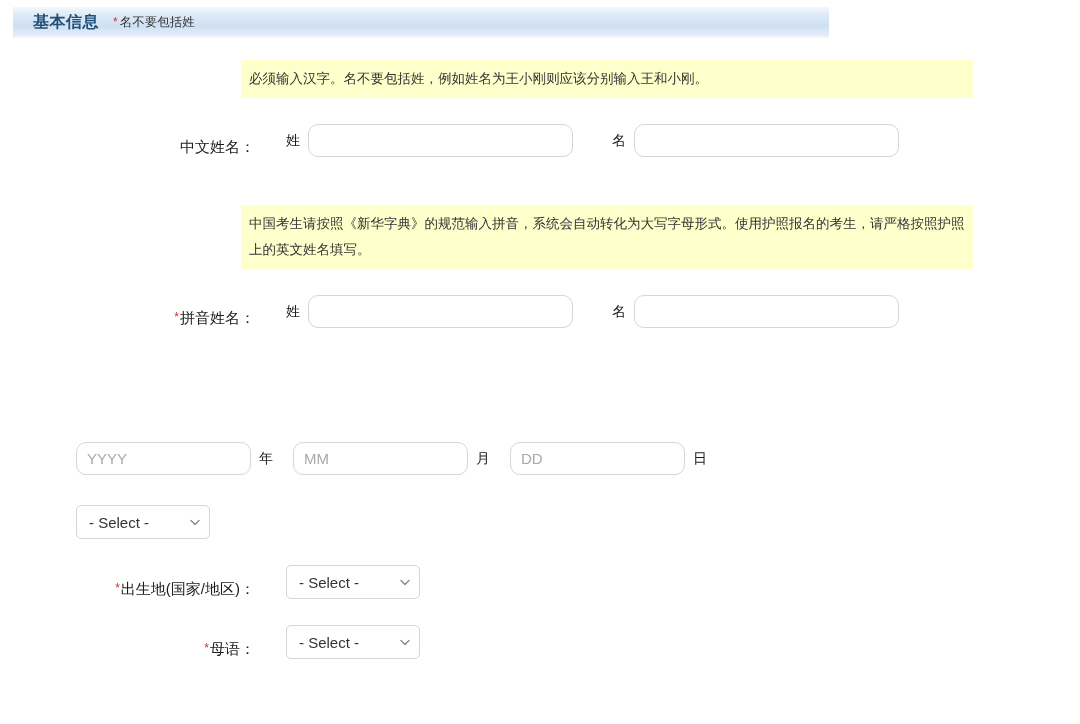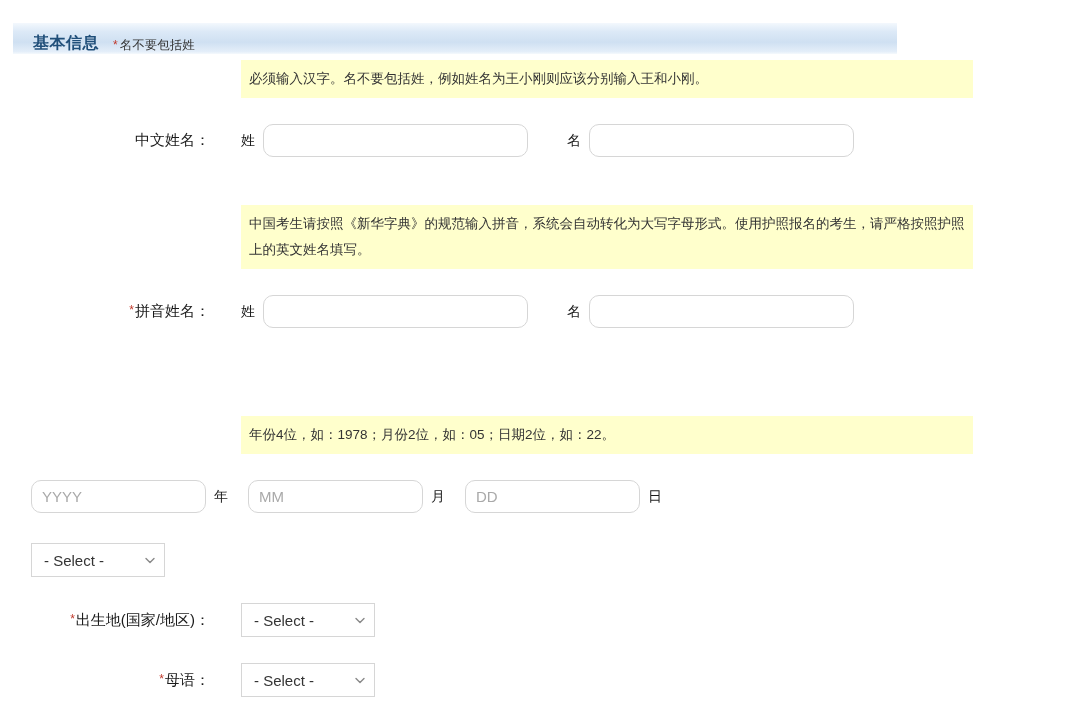"基本信息" .section-header { align-items: flex-end -> center; top: 23px -> 7px; width: 884px -> 816px }
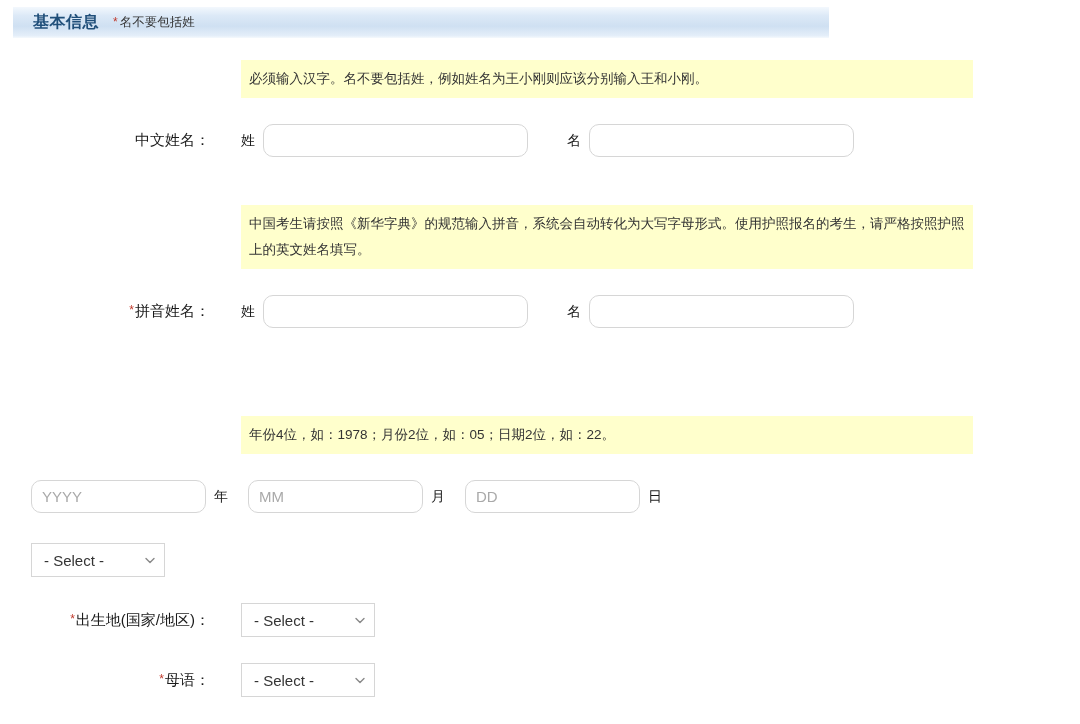"中文姓名：" .row { align-items: center -> flex-end; padding-left: none -> 45px }
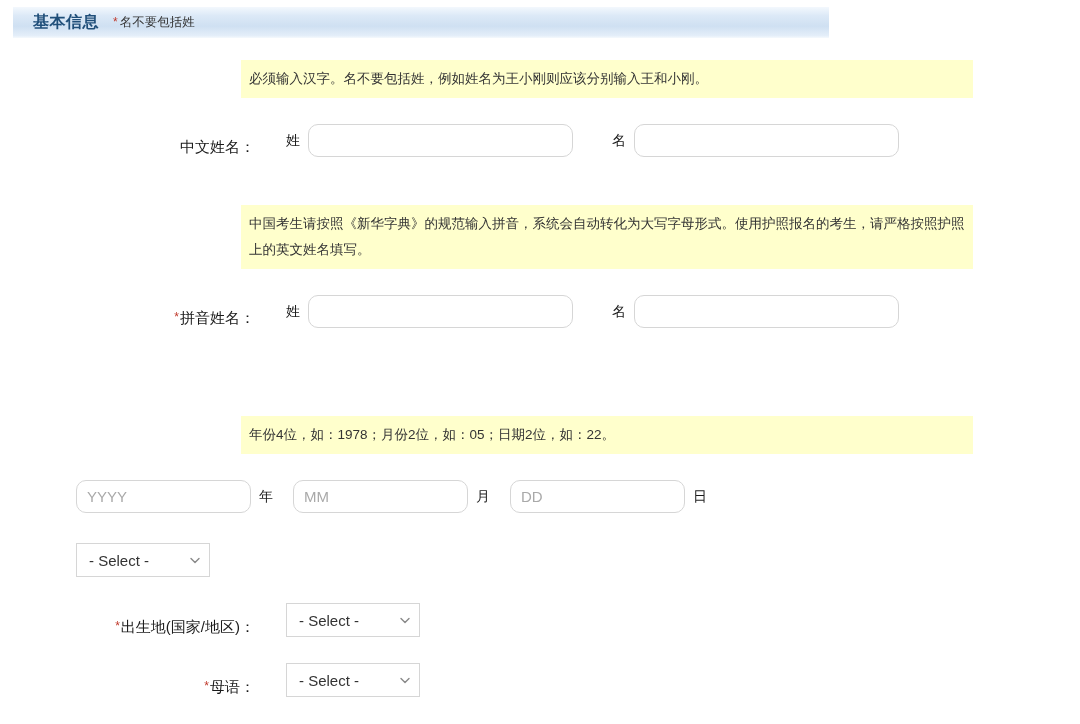"年份4位，如：1978；月份2位，如：05；日期2位，如：22。" div.hint-row { html: <div> <div>年份4位，如：1978；月份2位，如：05；日期2位，如：22。</div> </div> -> none }
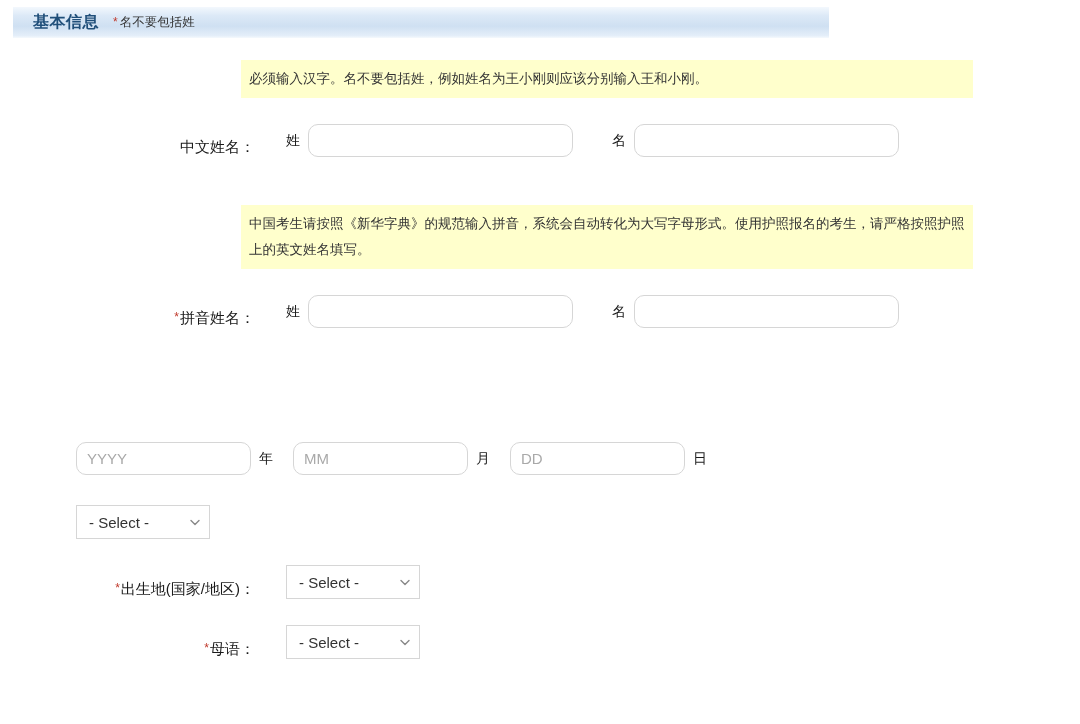"- Select -" .sel { border-radius: 0 -> 5px }
